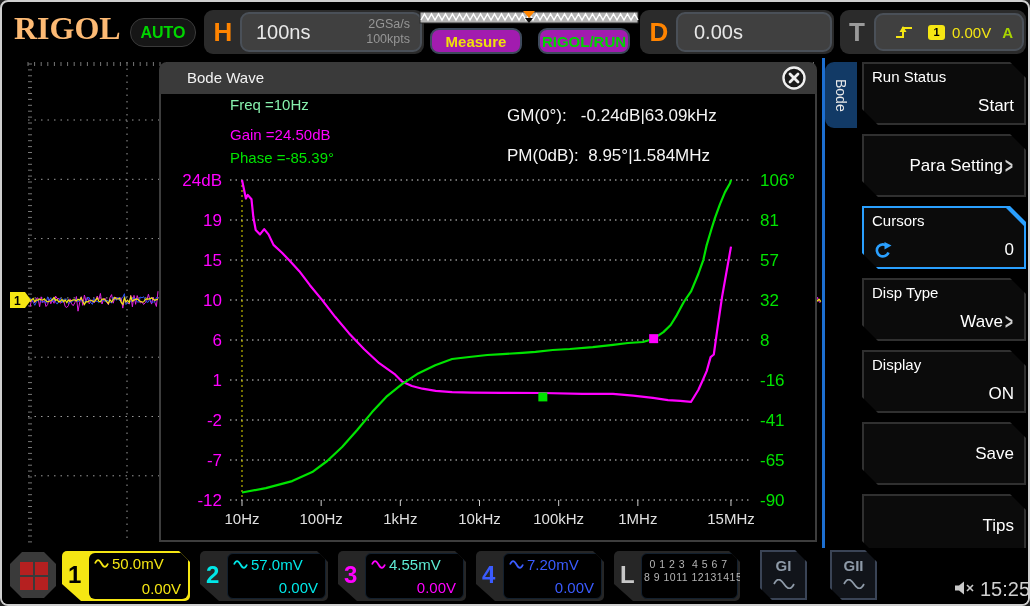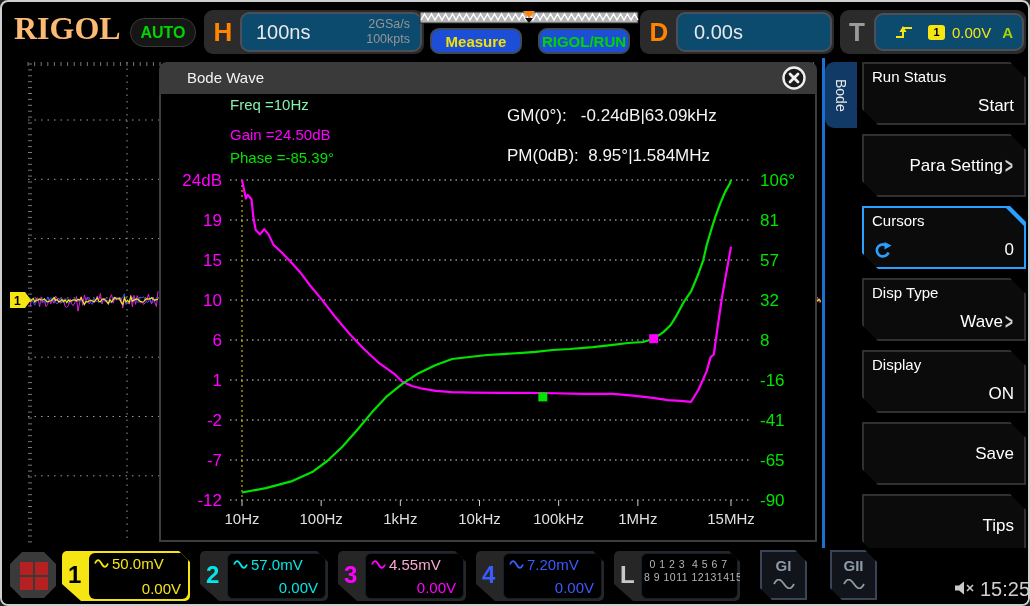"100ns" .lcd-box { background: #0c4a6e -> #404040 }
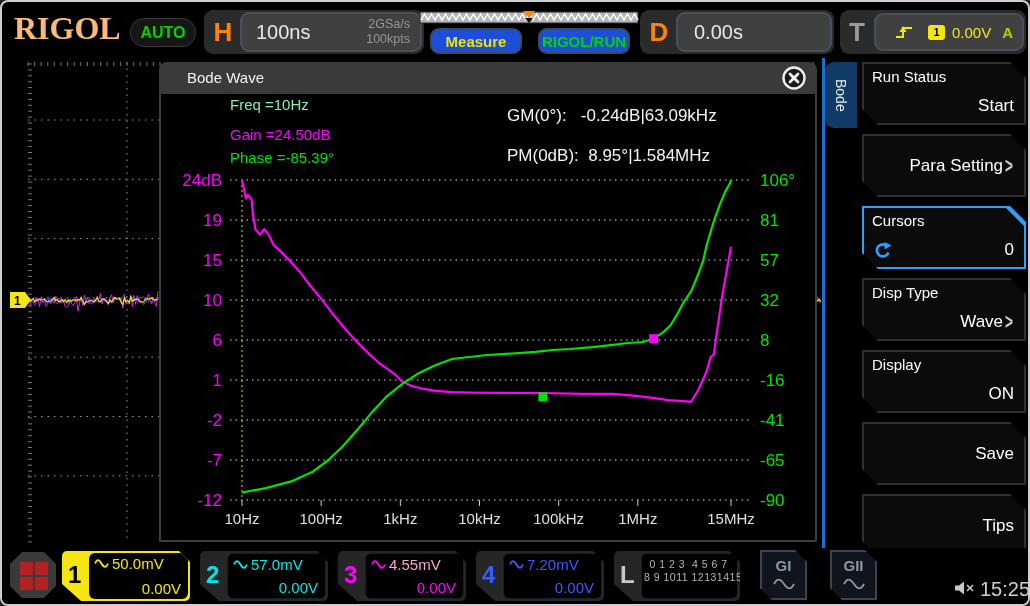"Measure" .topbtn { background: #1d4ed8 -> #a21caf }
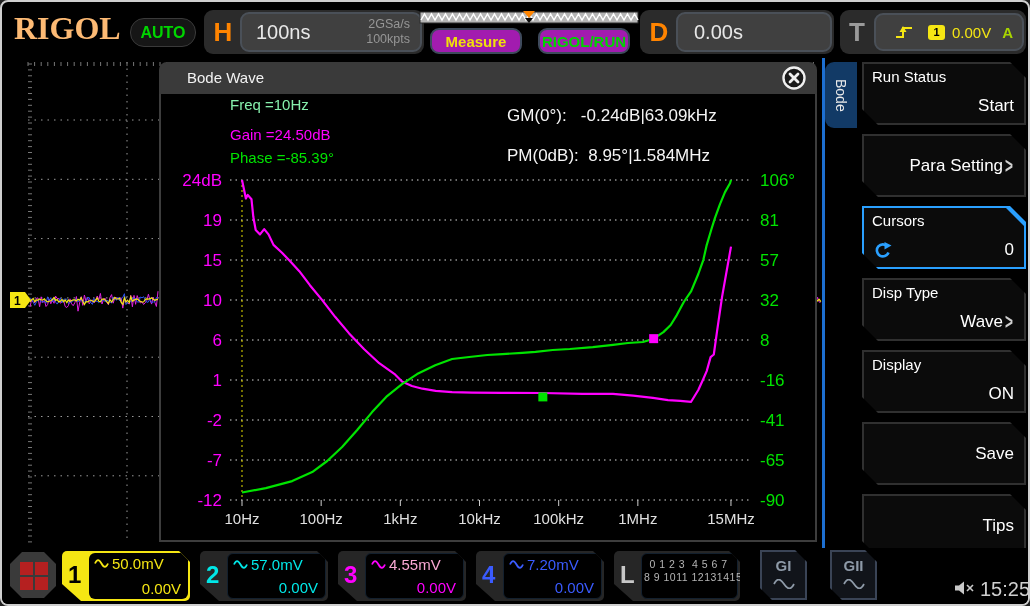"4.55mV" div.ch-scale { color: #f9a8d4 -> #5eead4 }
